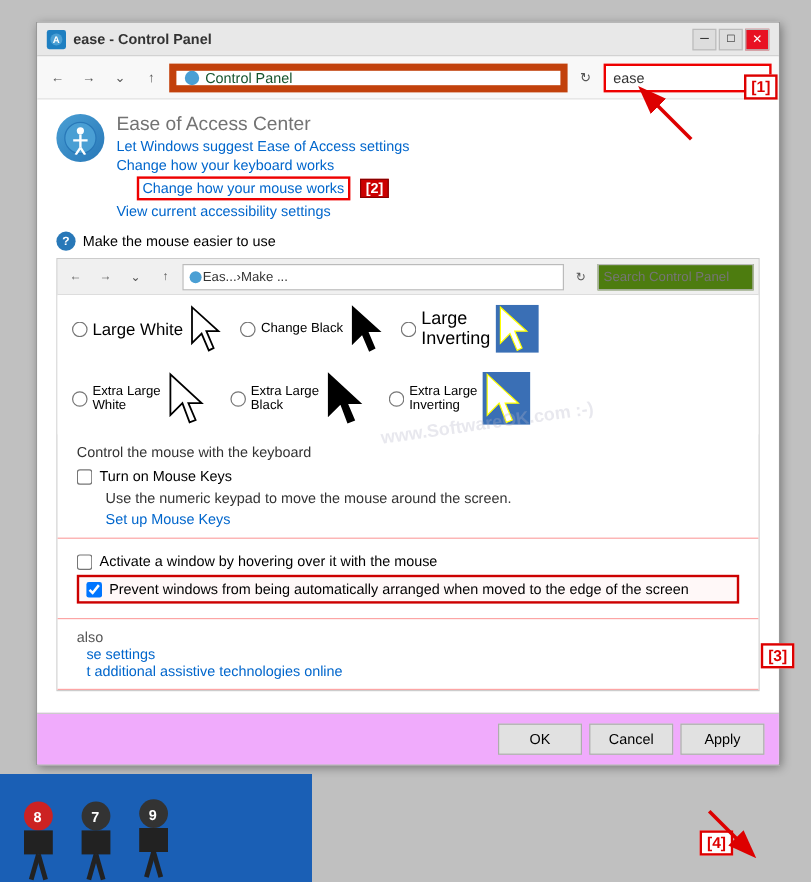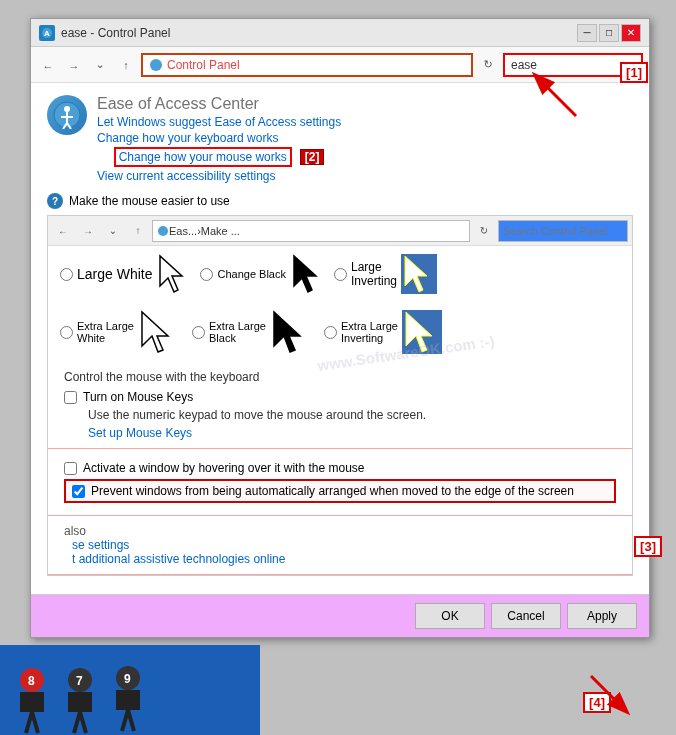"ease - Control Panel" .title-bar-text { font-weight: none -> bold }
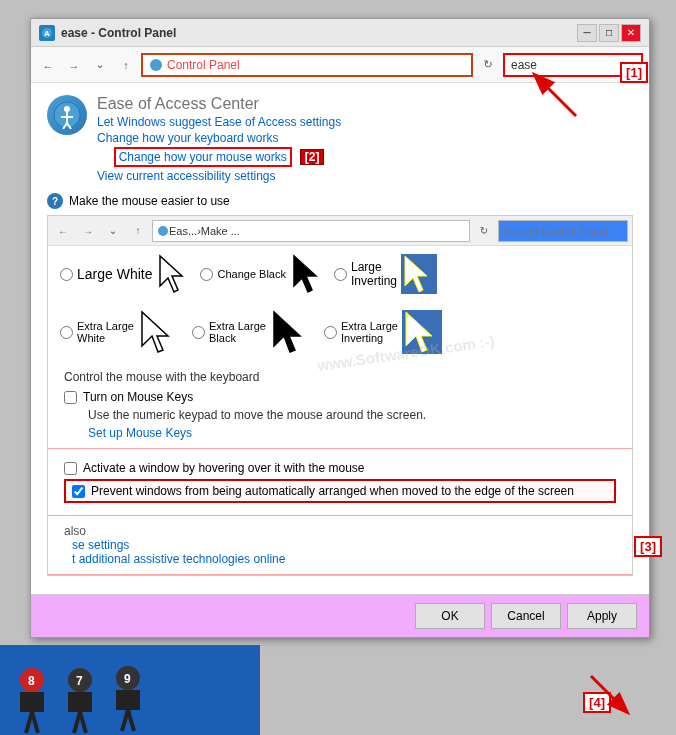"Control Panel" .address-path { border: 2px solid #c2410c -> 6px solid #c2410c; color: #ef4444 -> #14532d }
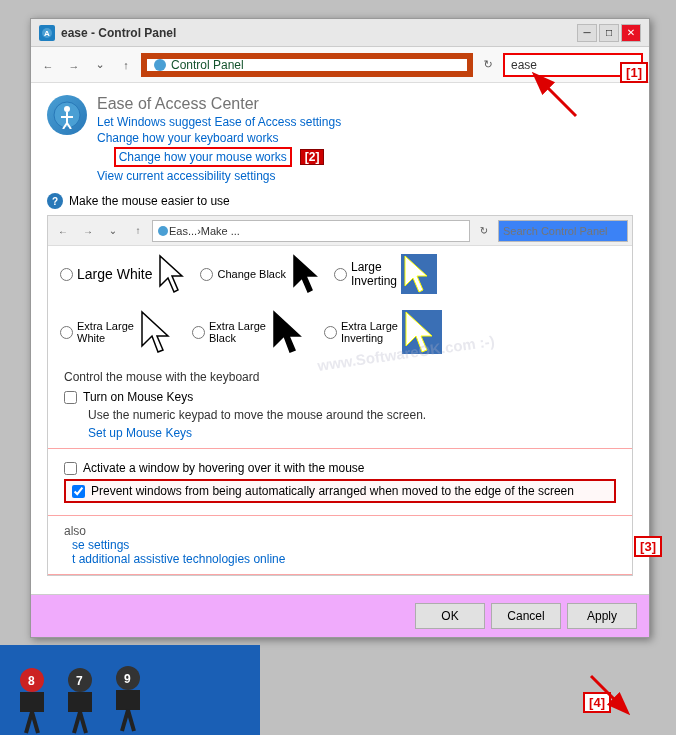"Search Control Panel" .inner-search { background: #3b82f6 -> #4d7c0f }
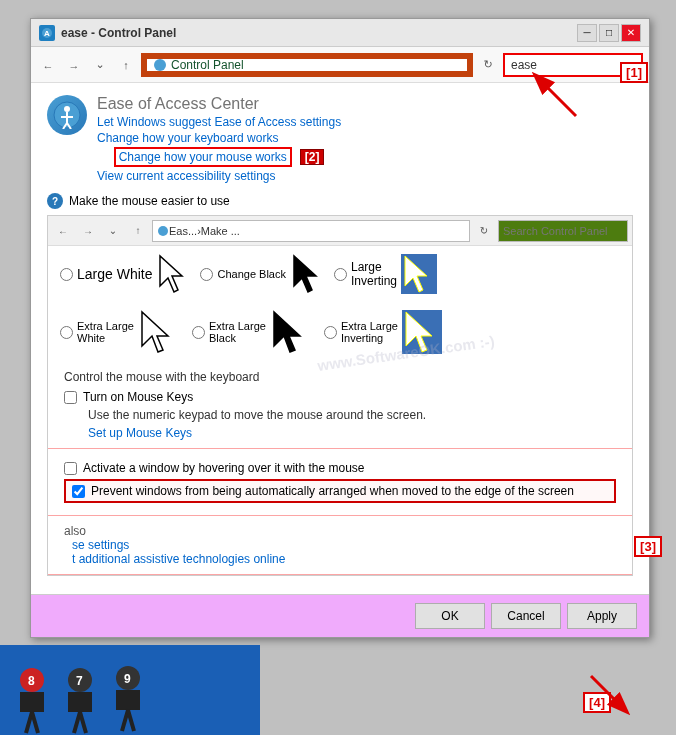"Large" span { font-size: 12px -> 15px }
